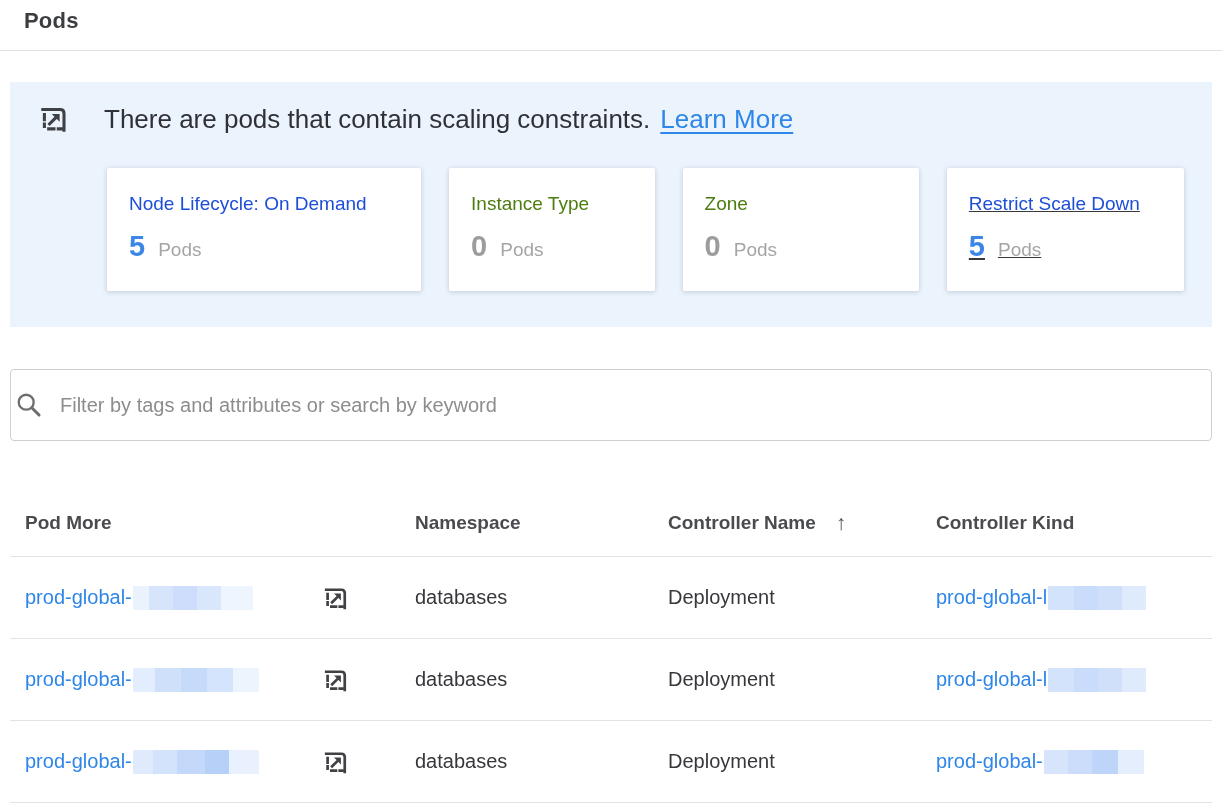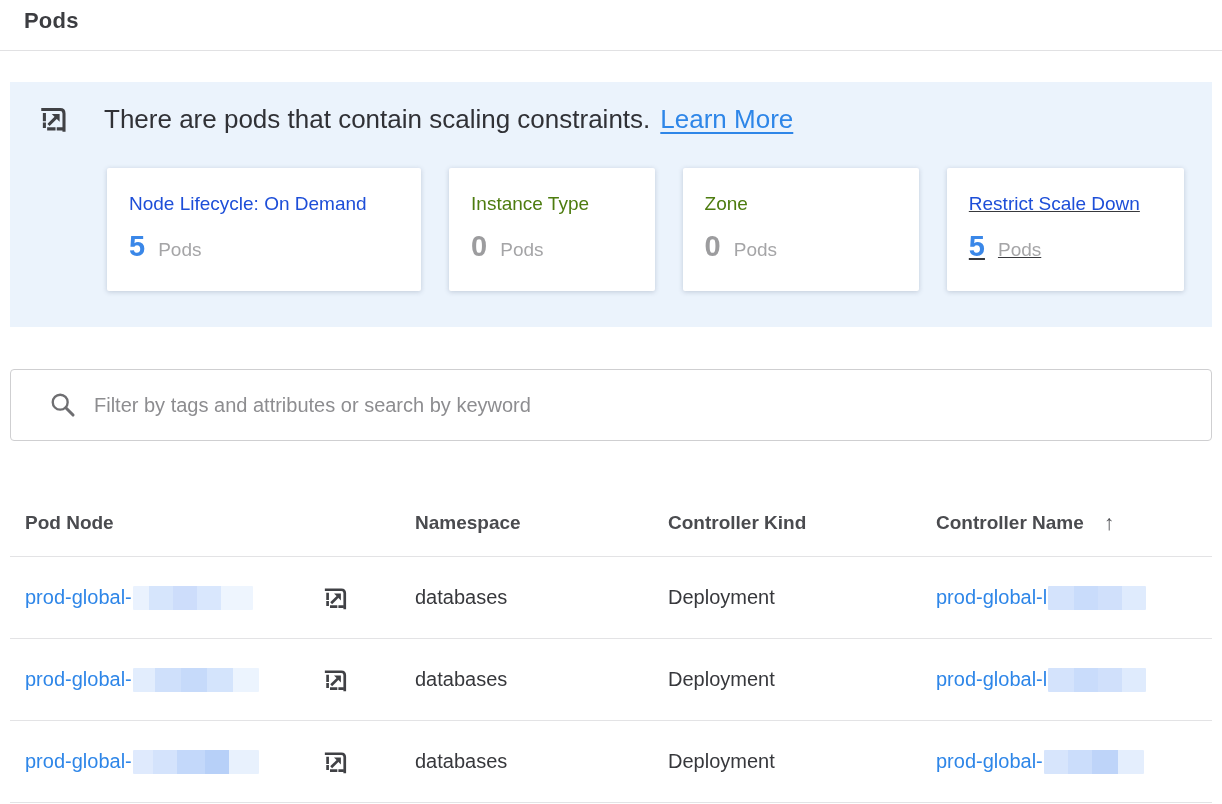"Filter by tags and attributes" .search-bar { padding: 0 38px -> 0 4px }
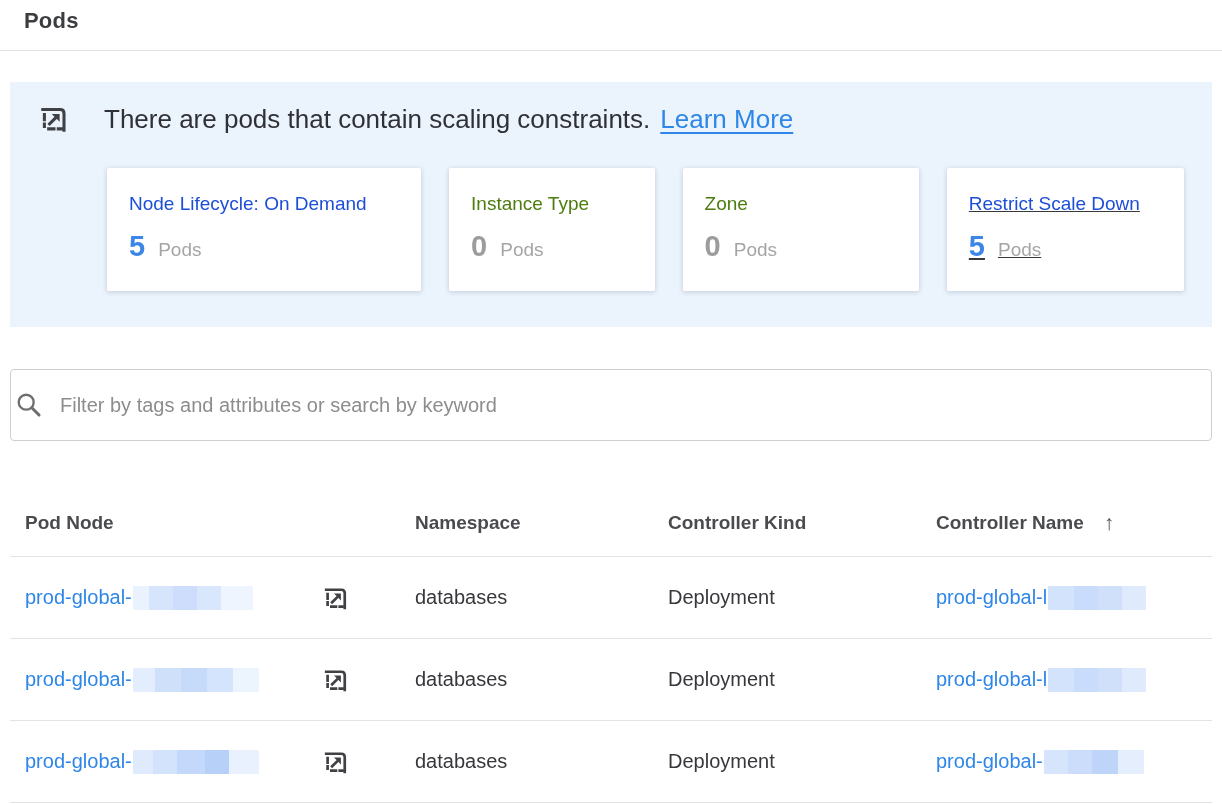"Pod Node" div.th { text: Node -> More }
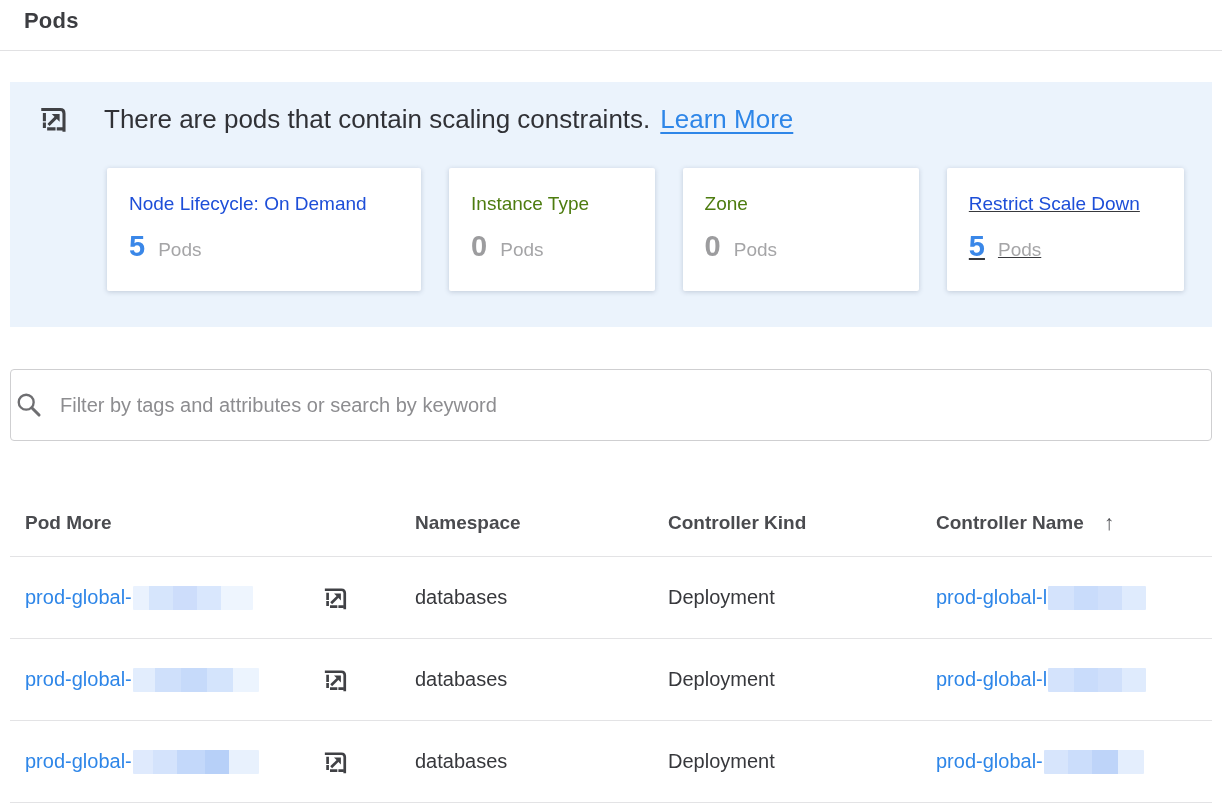"Controller Kind" div.th { order: before "Controller Name" -> after "Controller Name" }
